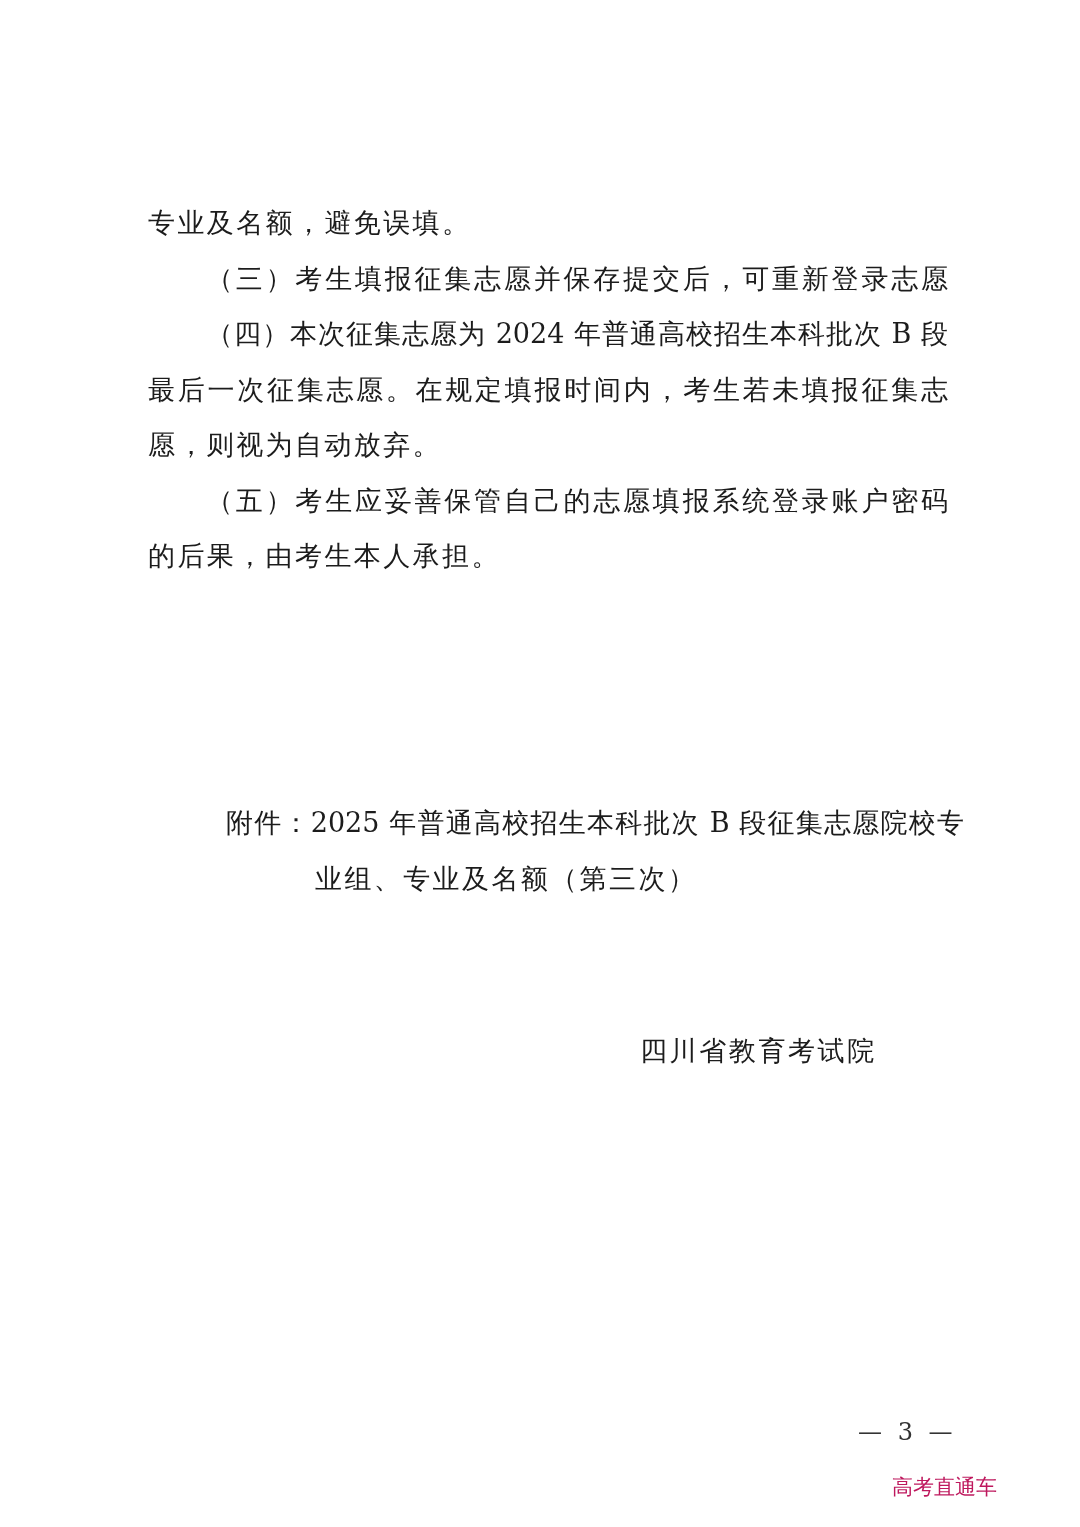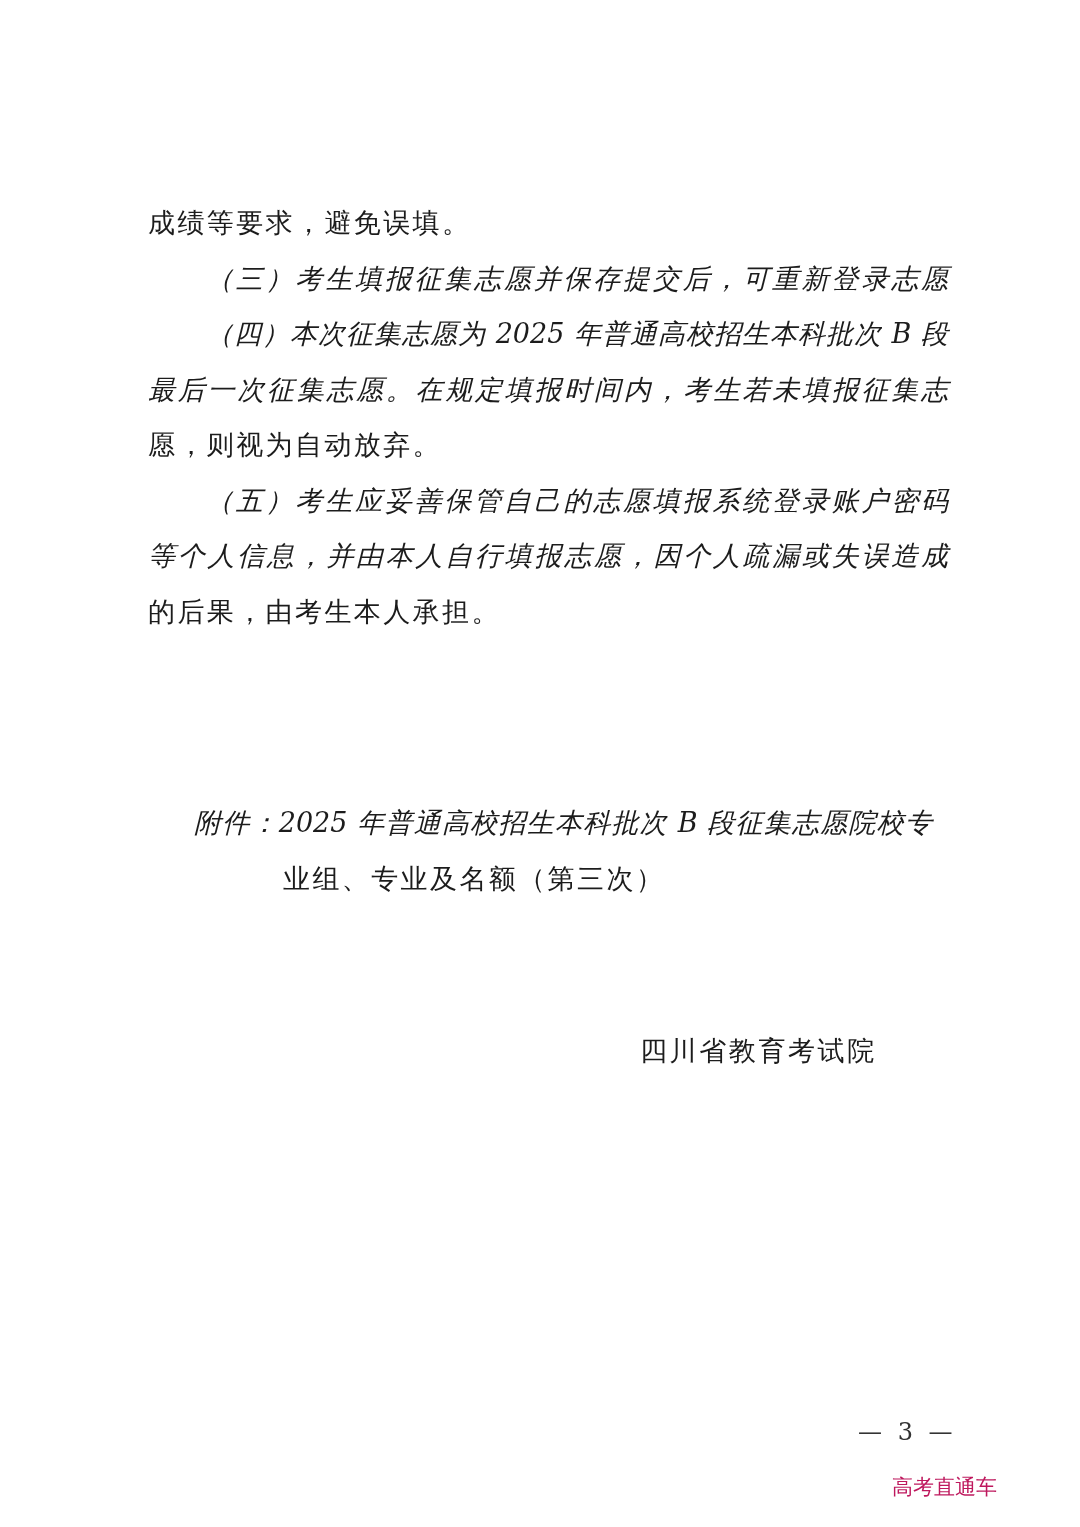"成绩等要求，避免误填。" div.line { text: 成绩等要求 -> 专业及名额 }
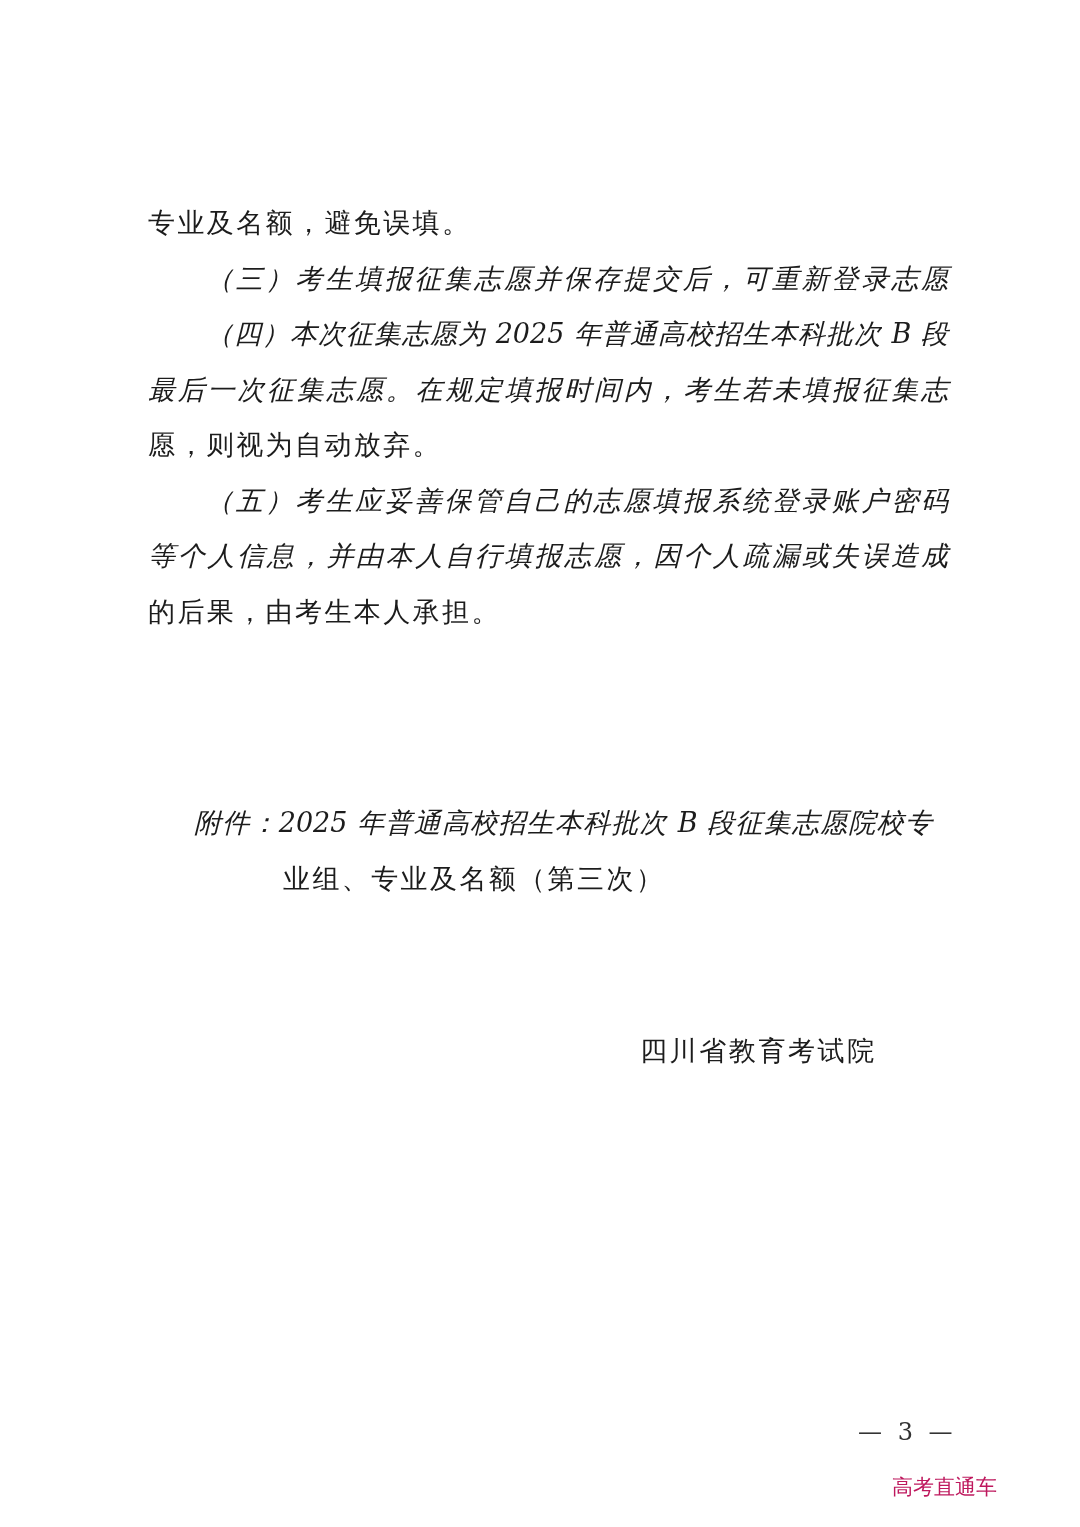"（三）考生填报征集志愿并保存提交后，可重新登录志愿" .line.justify { font-style: italic -> none }
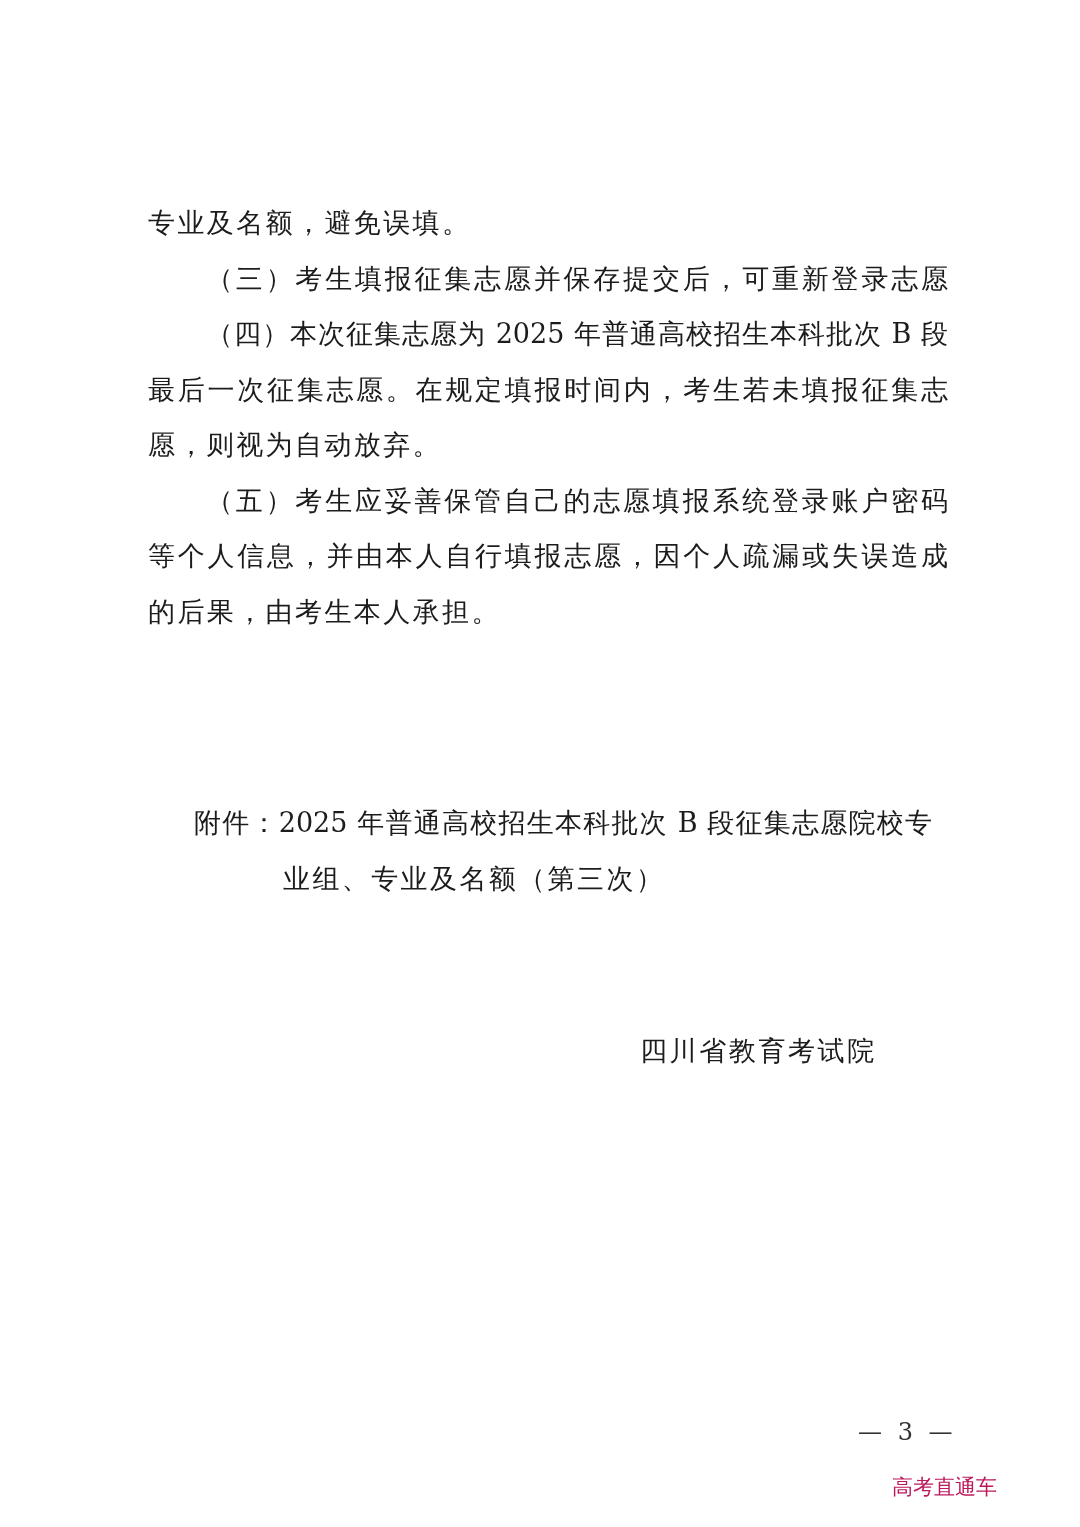"（四）本次征集志愿为 2025 年普通高校招生本科批次 B 段" div.line { text: 2025 -> 2024 }
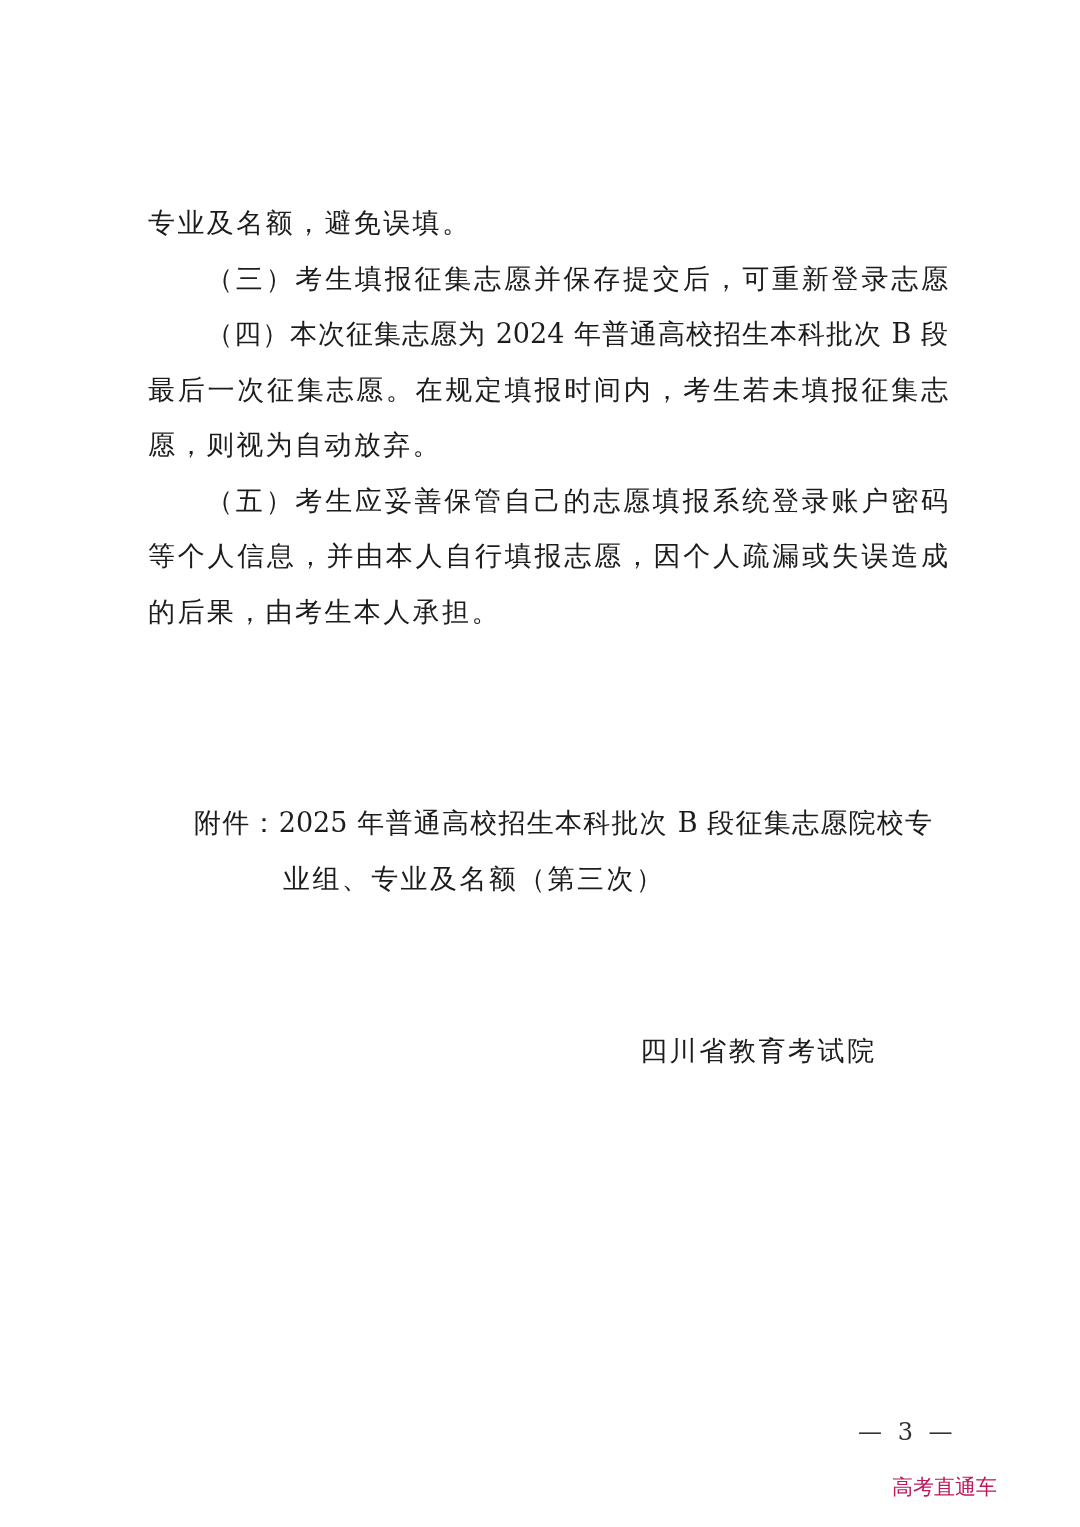"等个人信息，并由本人自行填报志愿，因个人疏漏或失误造成" div.line { html: <div>等个人信息，并由本人自行填报志愿，因个人疏漏或失误造成</div> -> none }
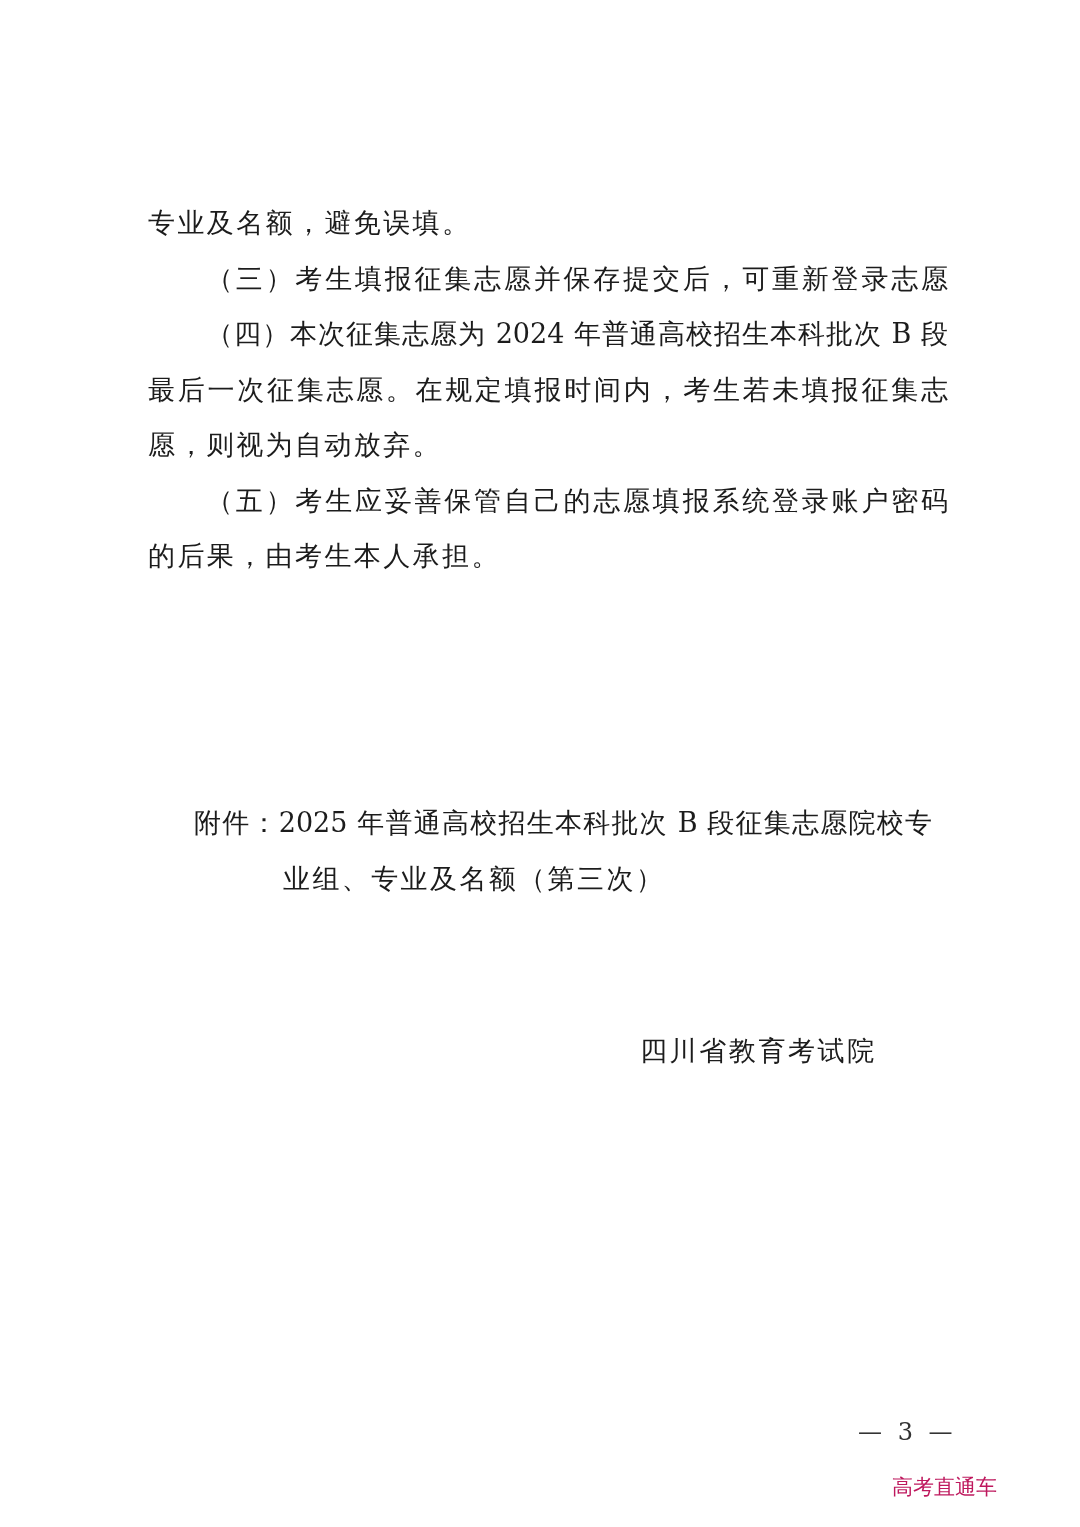"附件：2025 年普通高校招生本科批次 B 段征集志愿院校专" .attachment { left: 194px -> 226px }
